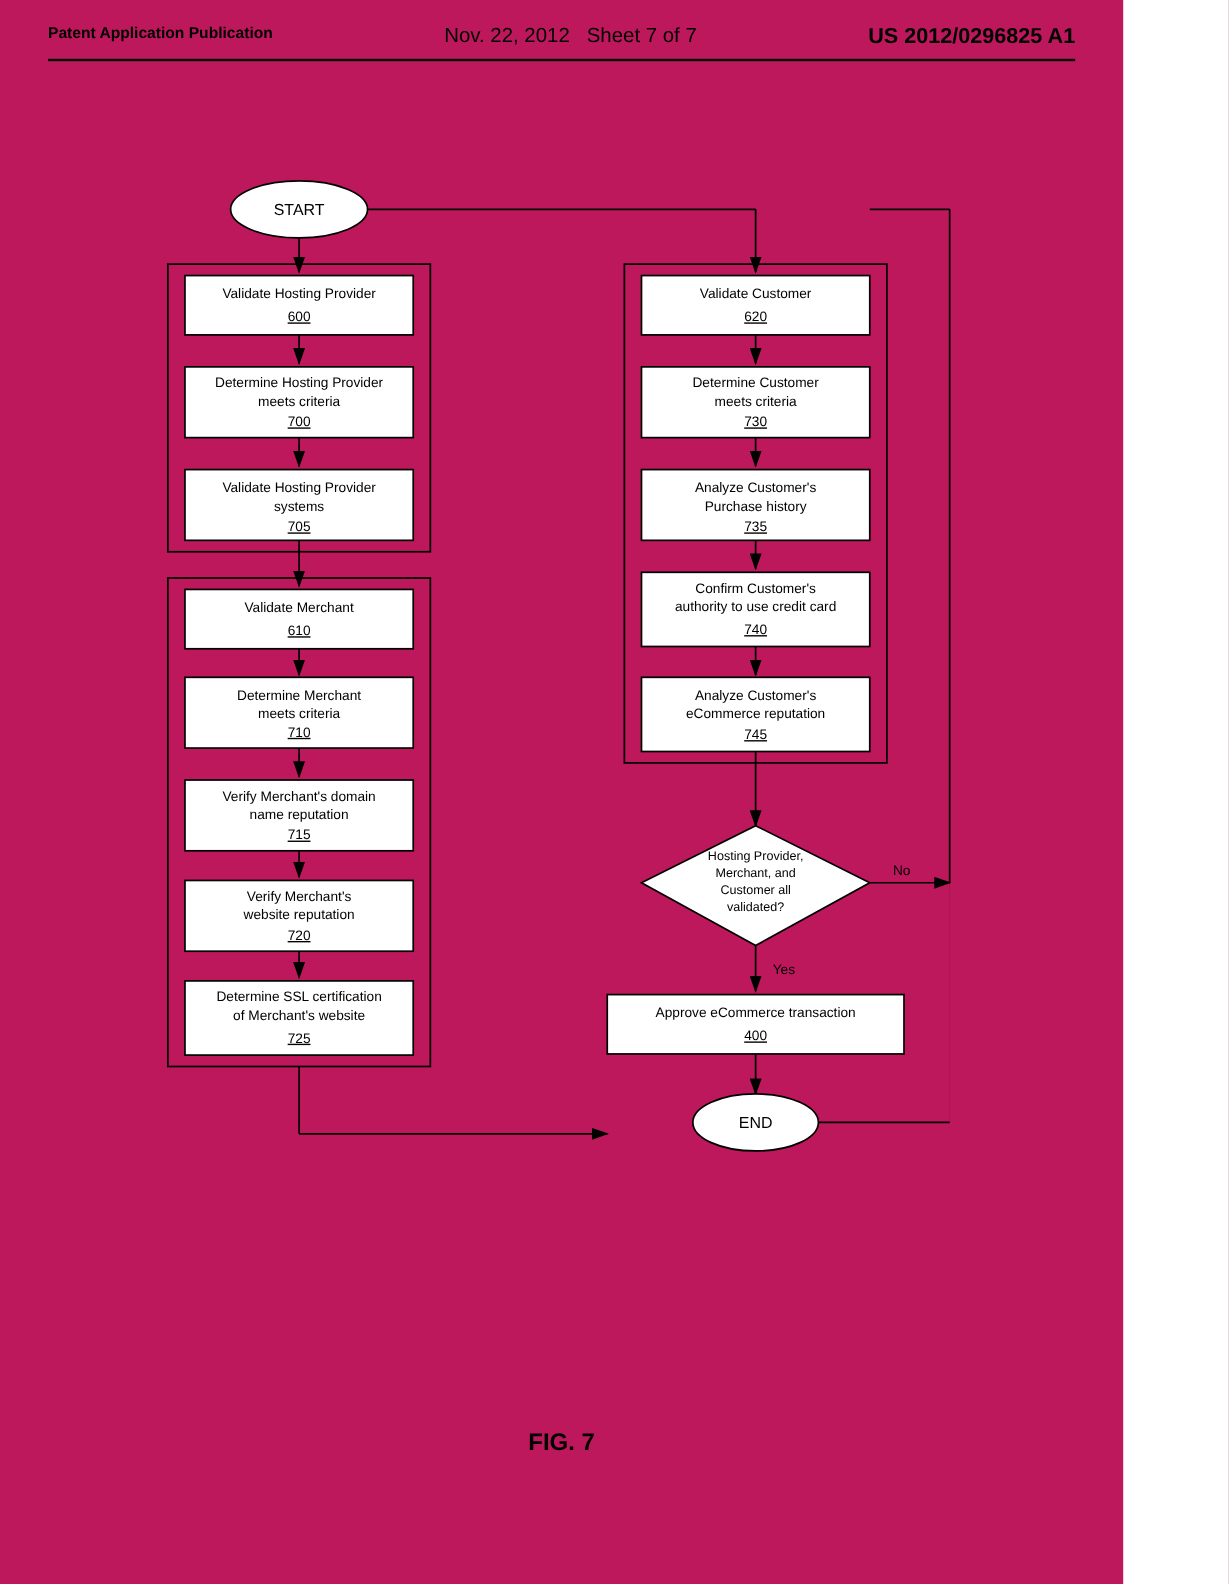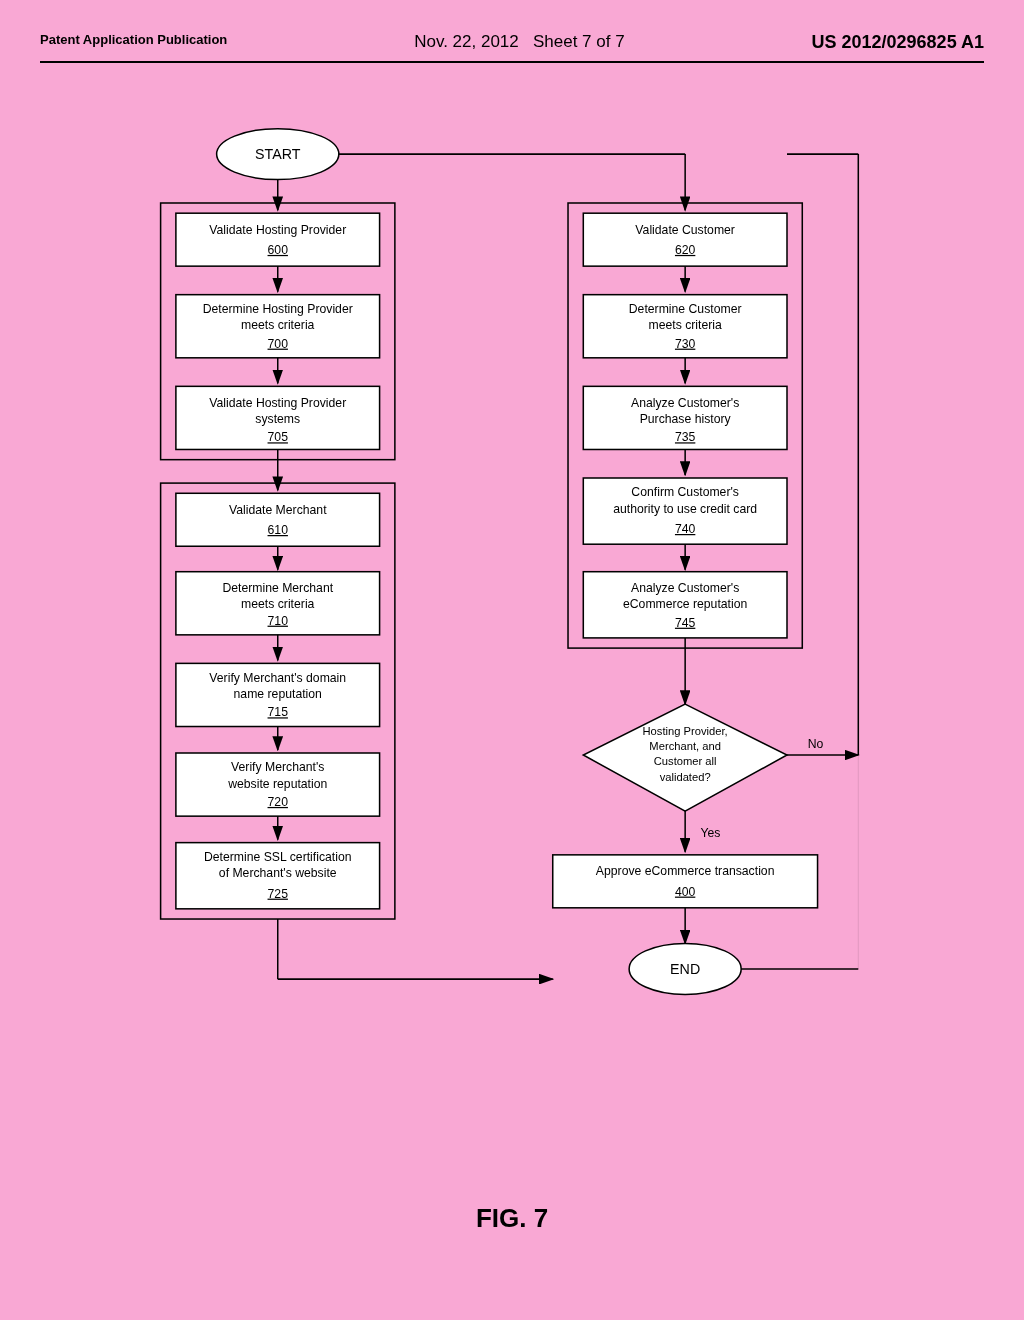"Patent Application Publication" .page { background: #f9a8d4 -> #be185d; padding: 32px 40px -> 20px 40px; width: 1024px -> 936px }
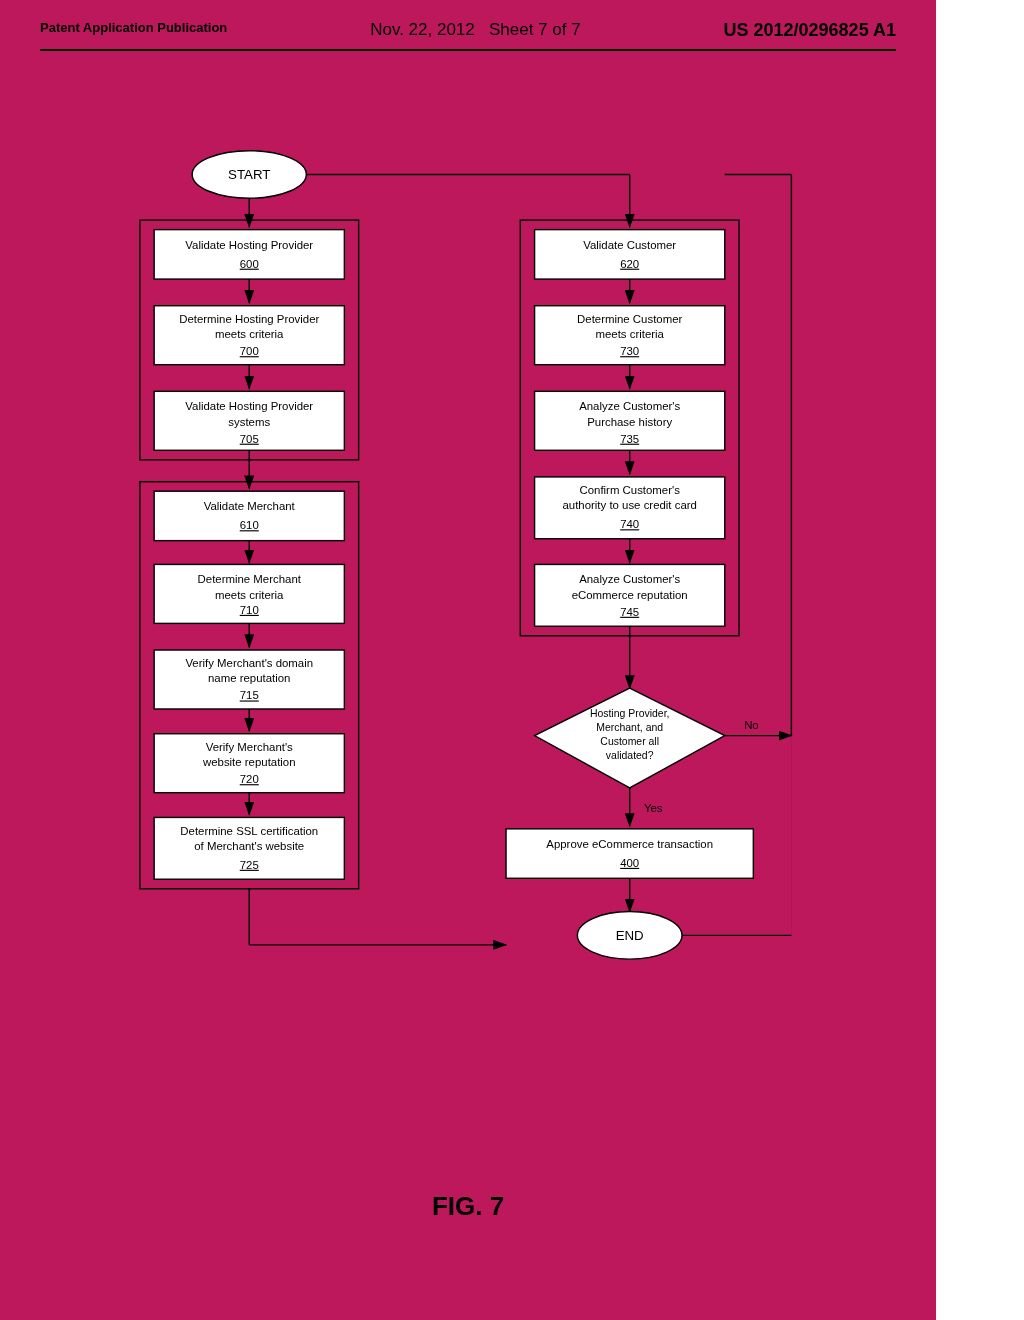"FIG. 7" .fig-label { font-size: 26px -> 20px }
